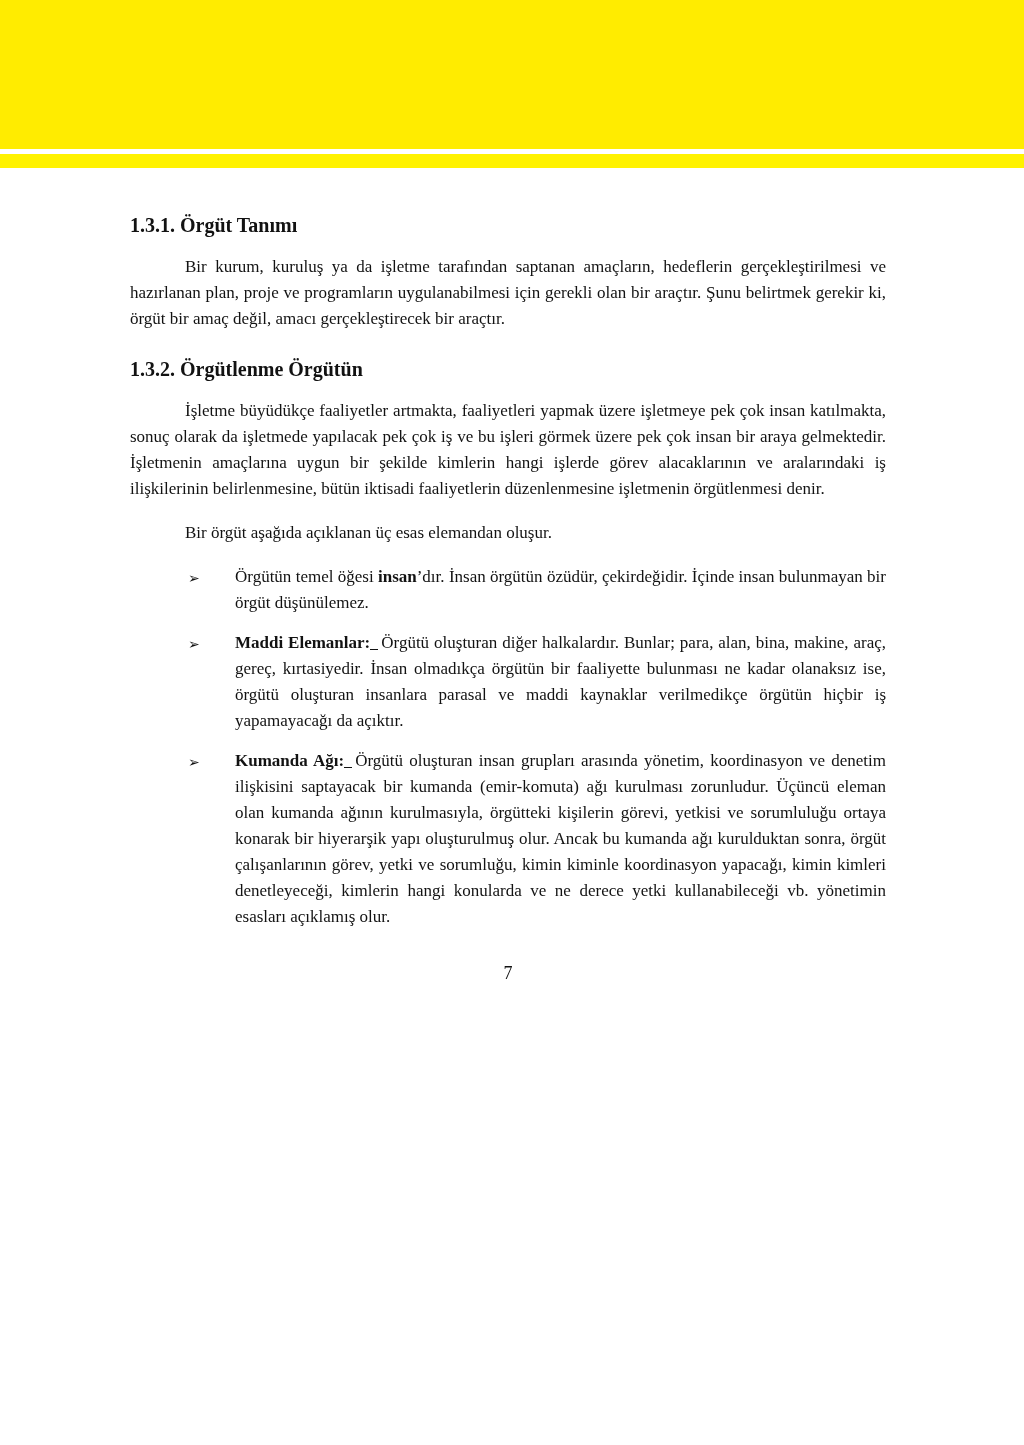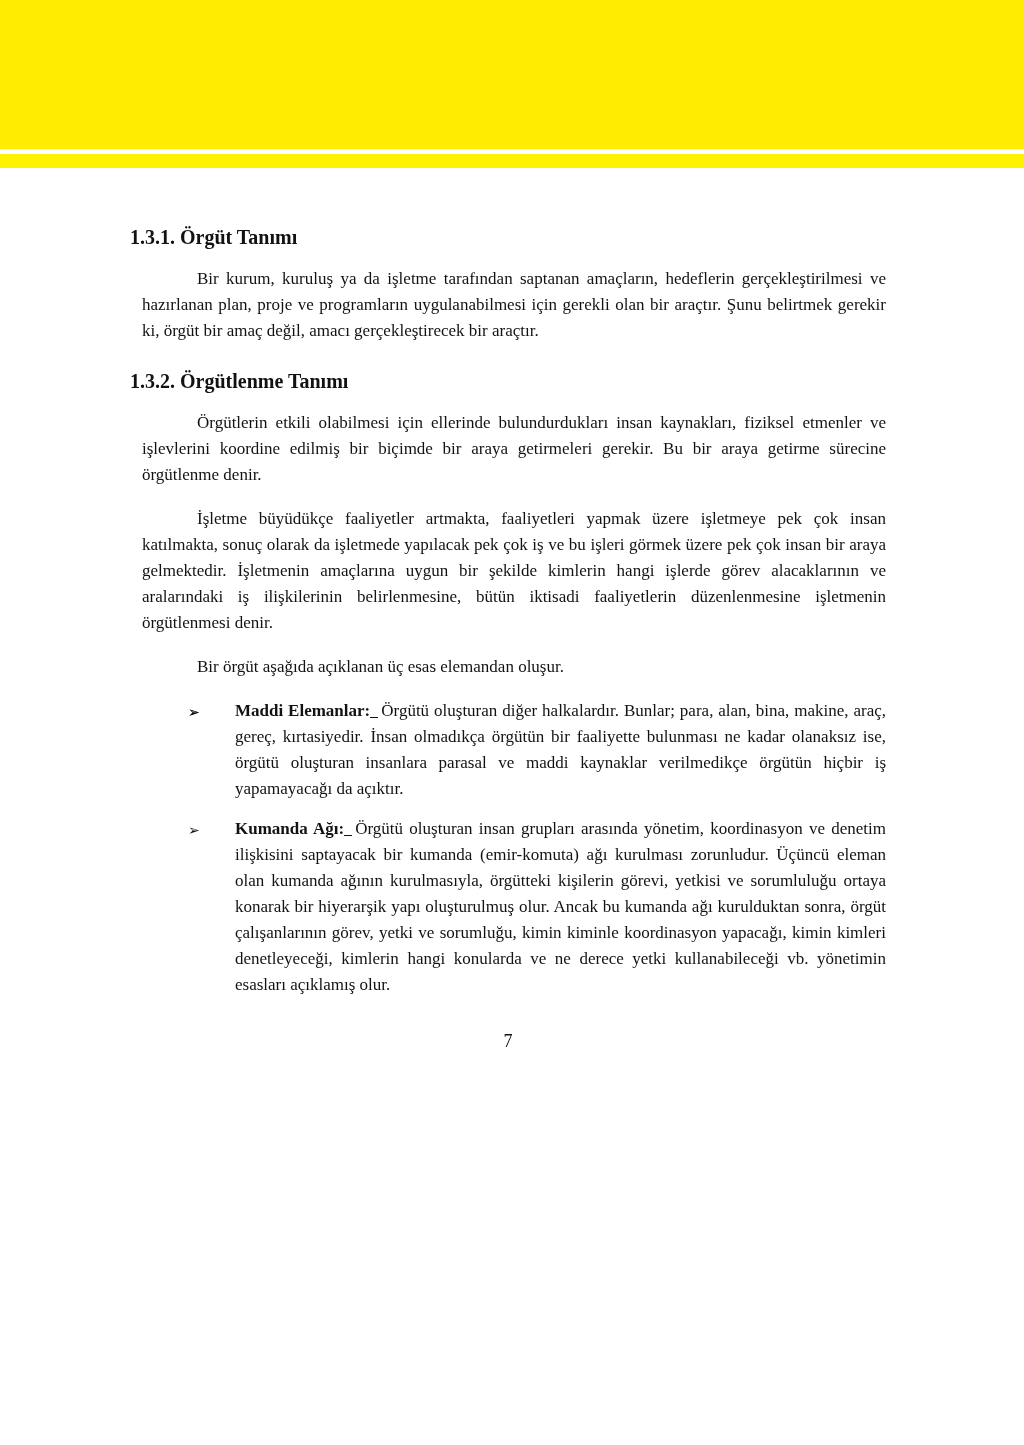"1.3.1. Örgüt Tanımı" h2.sec.first { margin-top: 12px -> 0 }
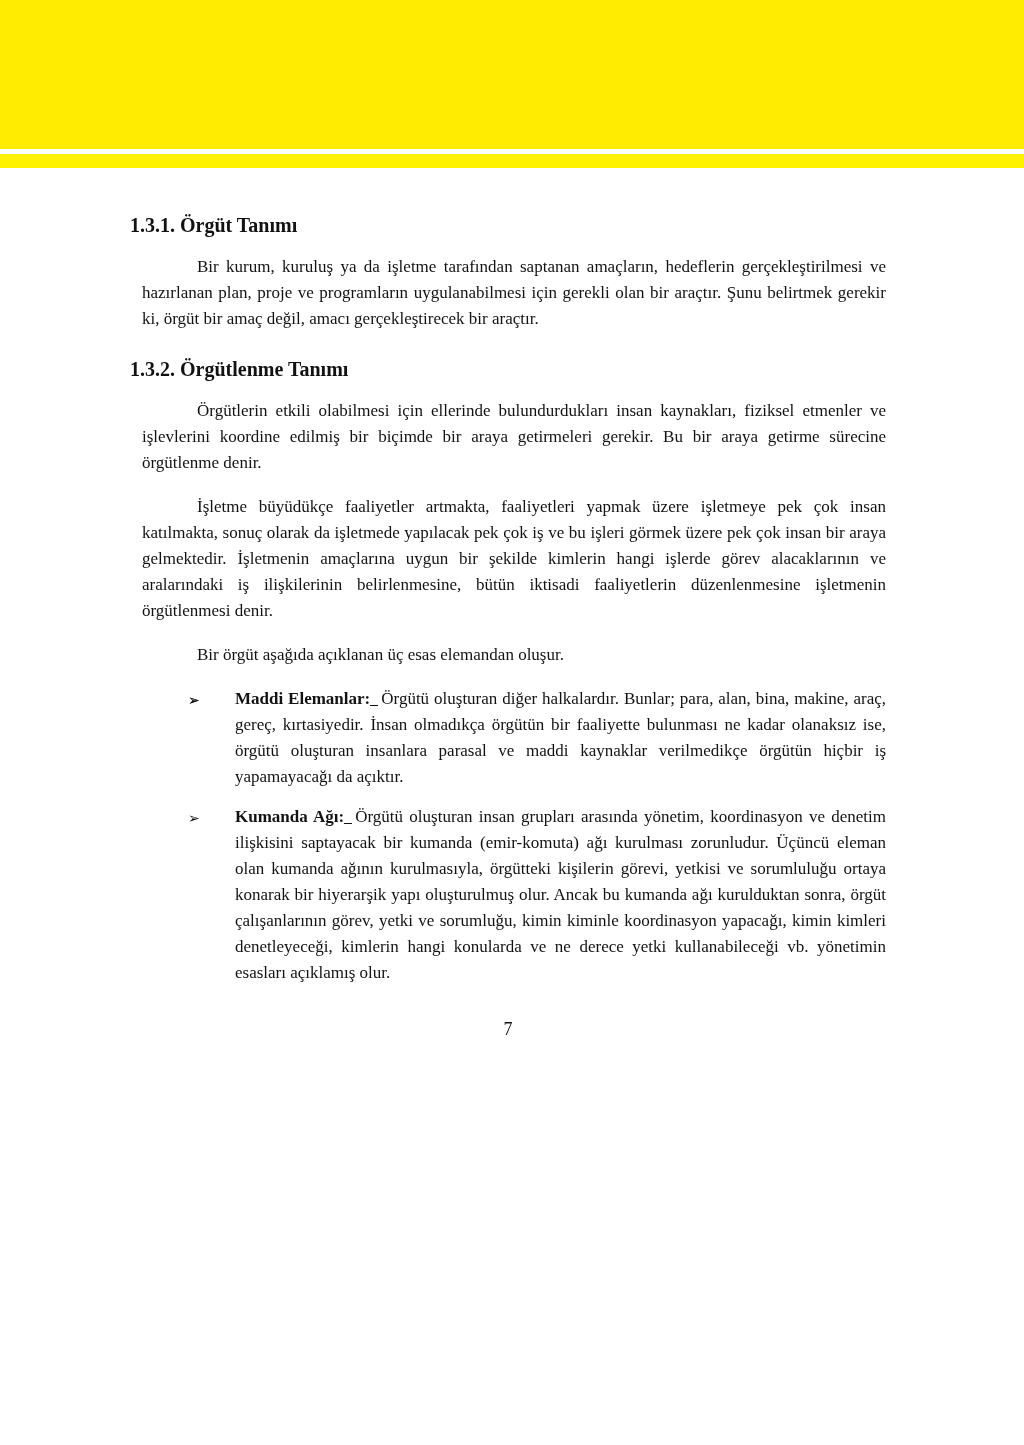"Bir kurum, kuruluş ya da" p.para { margin: 0 0 18px 12px -> 0 0 18px 0 }
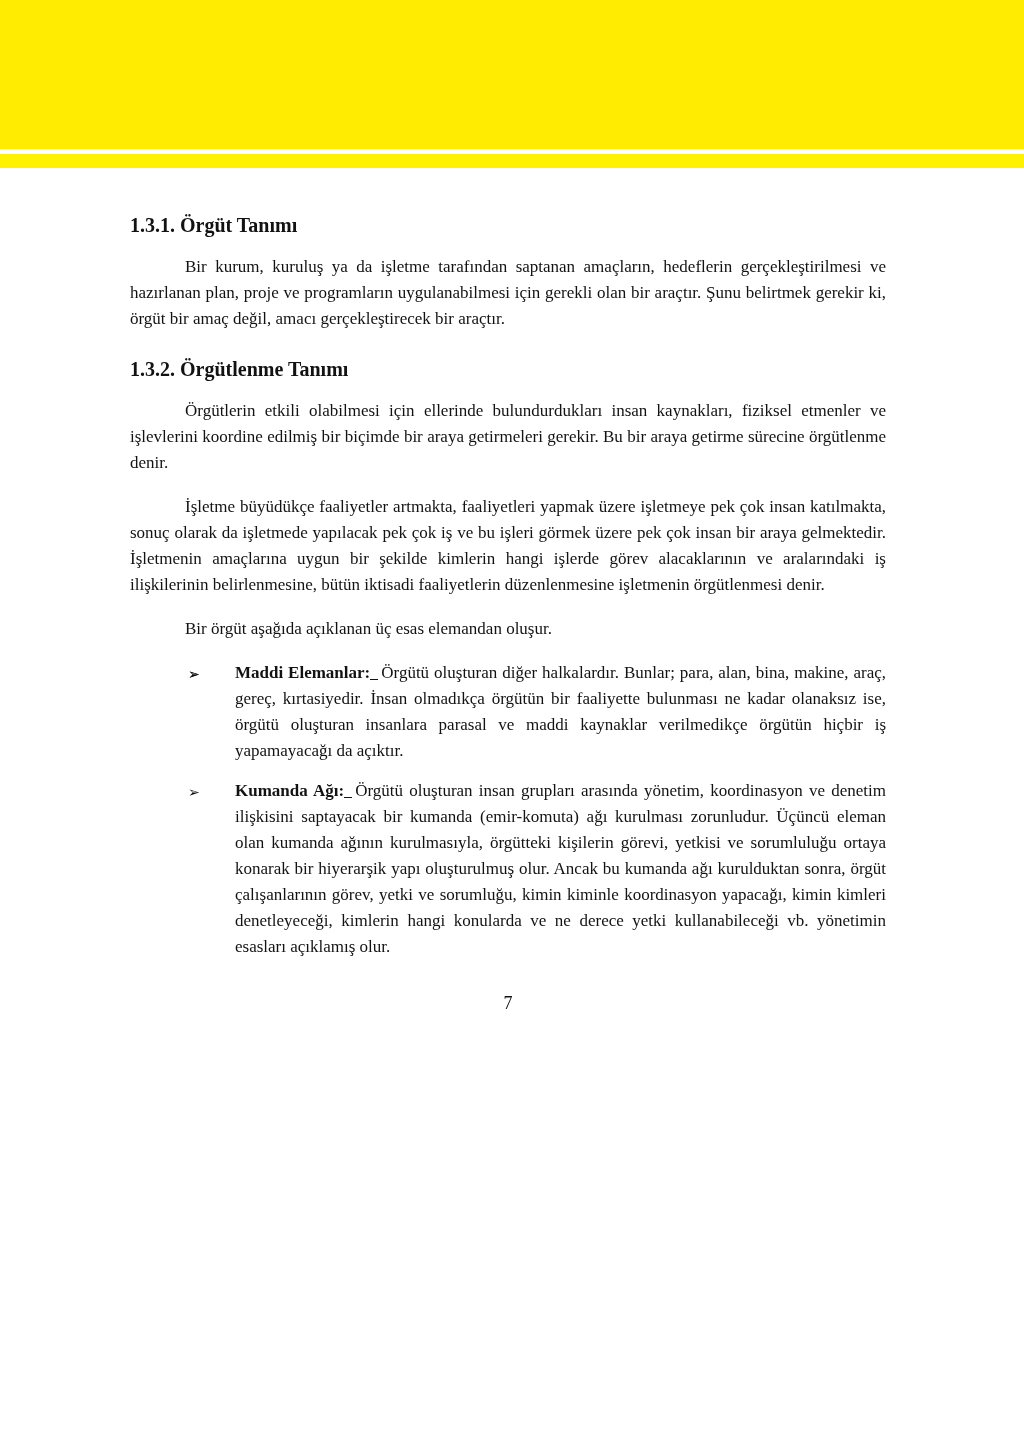"1.3.2. Örgütlenme Tanımı" h2.sec { text: Tanımı -> Örgütün }
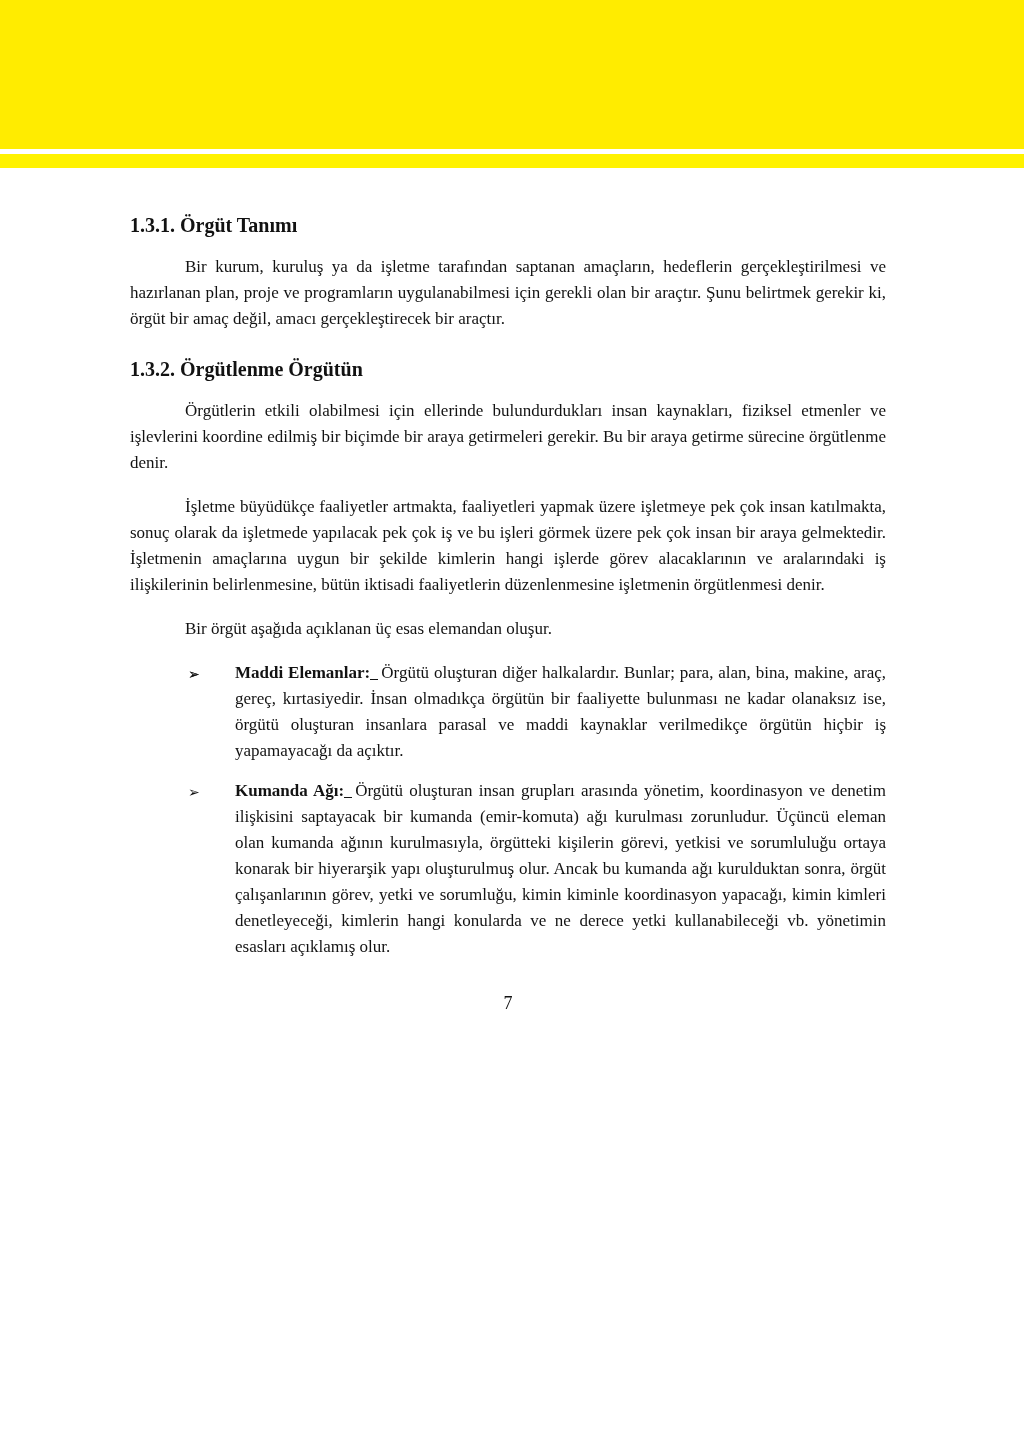"Örgütlerin etkili olabilmesi için" p.para { html: <p>Örgütlerin etkili olabilmesi için ellerinde bulundurdukları insan kaynakları, fiziksel etmenler ve işlevlerini koordine edilmiş bir biçimde bir araya getirmeleri gerekir. Bu bir araya getirme sürecine örgütlenme denir.</p> -> none }
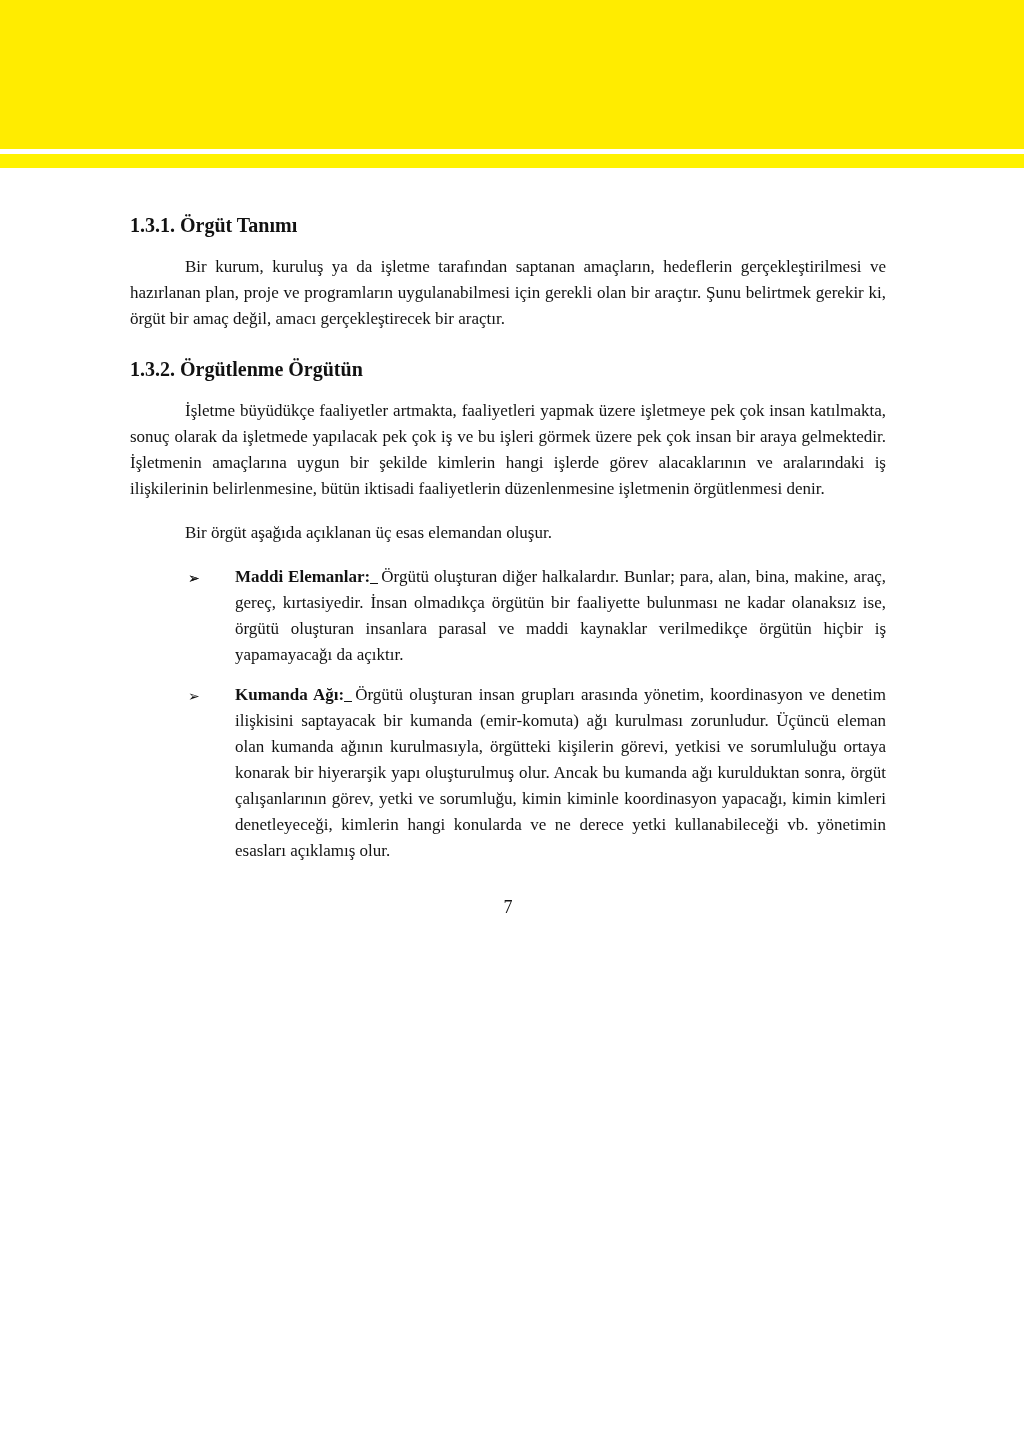"Örgütün temel öğesi insan’dır. İnsan" span { html: none -> <span><span>Örgütün temel öğesi </span><b>insan</b><span>’dır. İnsan örgütün özüdür, çekirdeğidir. İçinde insan bulunmayan bir örgüt düşünülemez.</span></span> }
